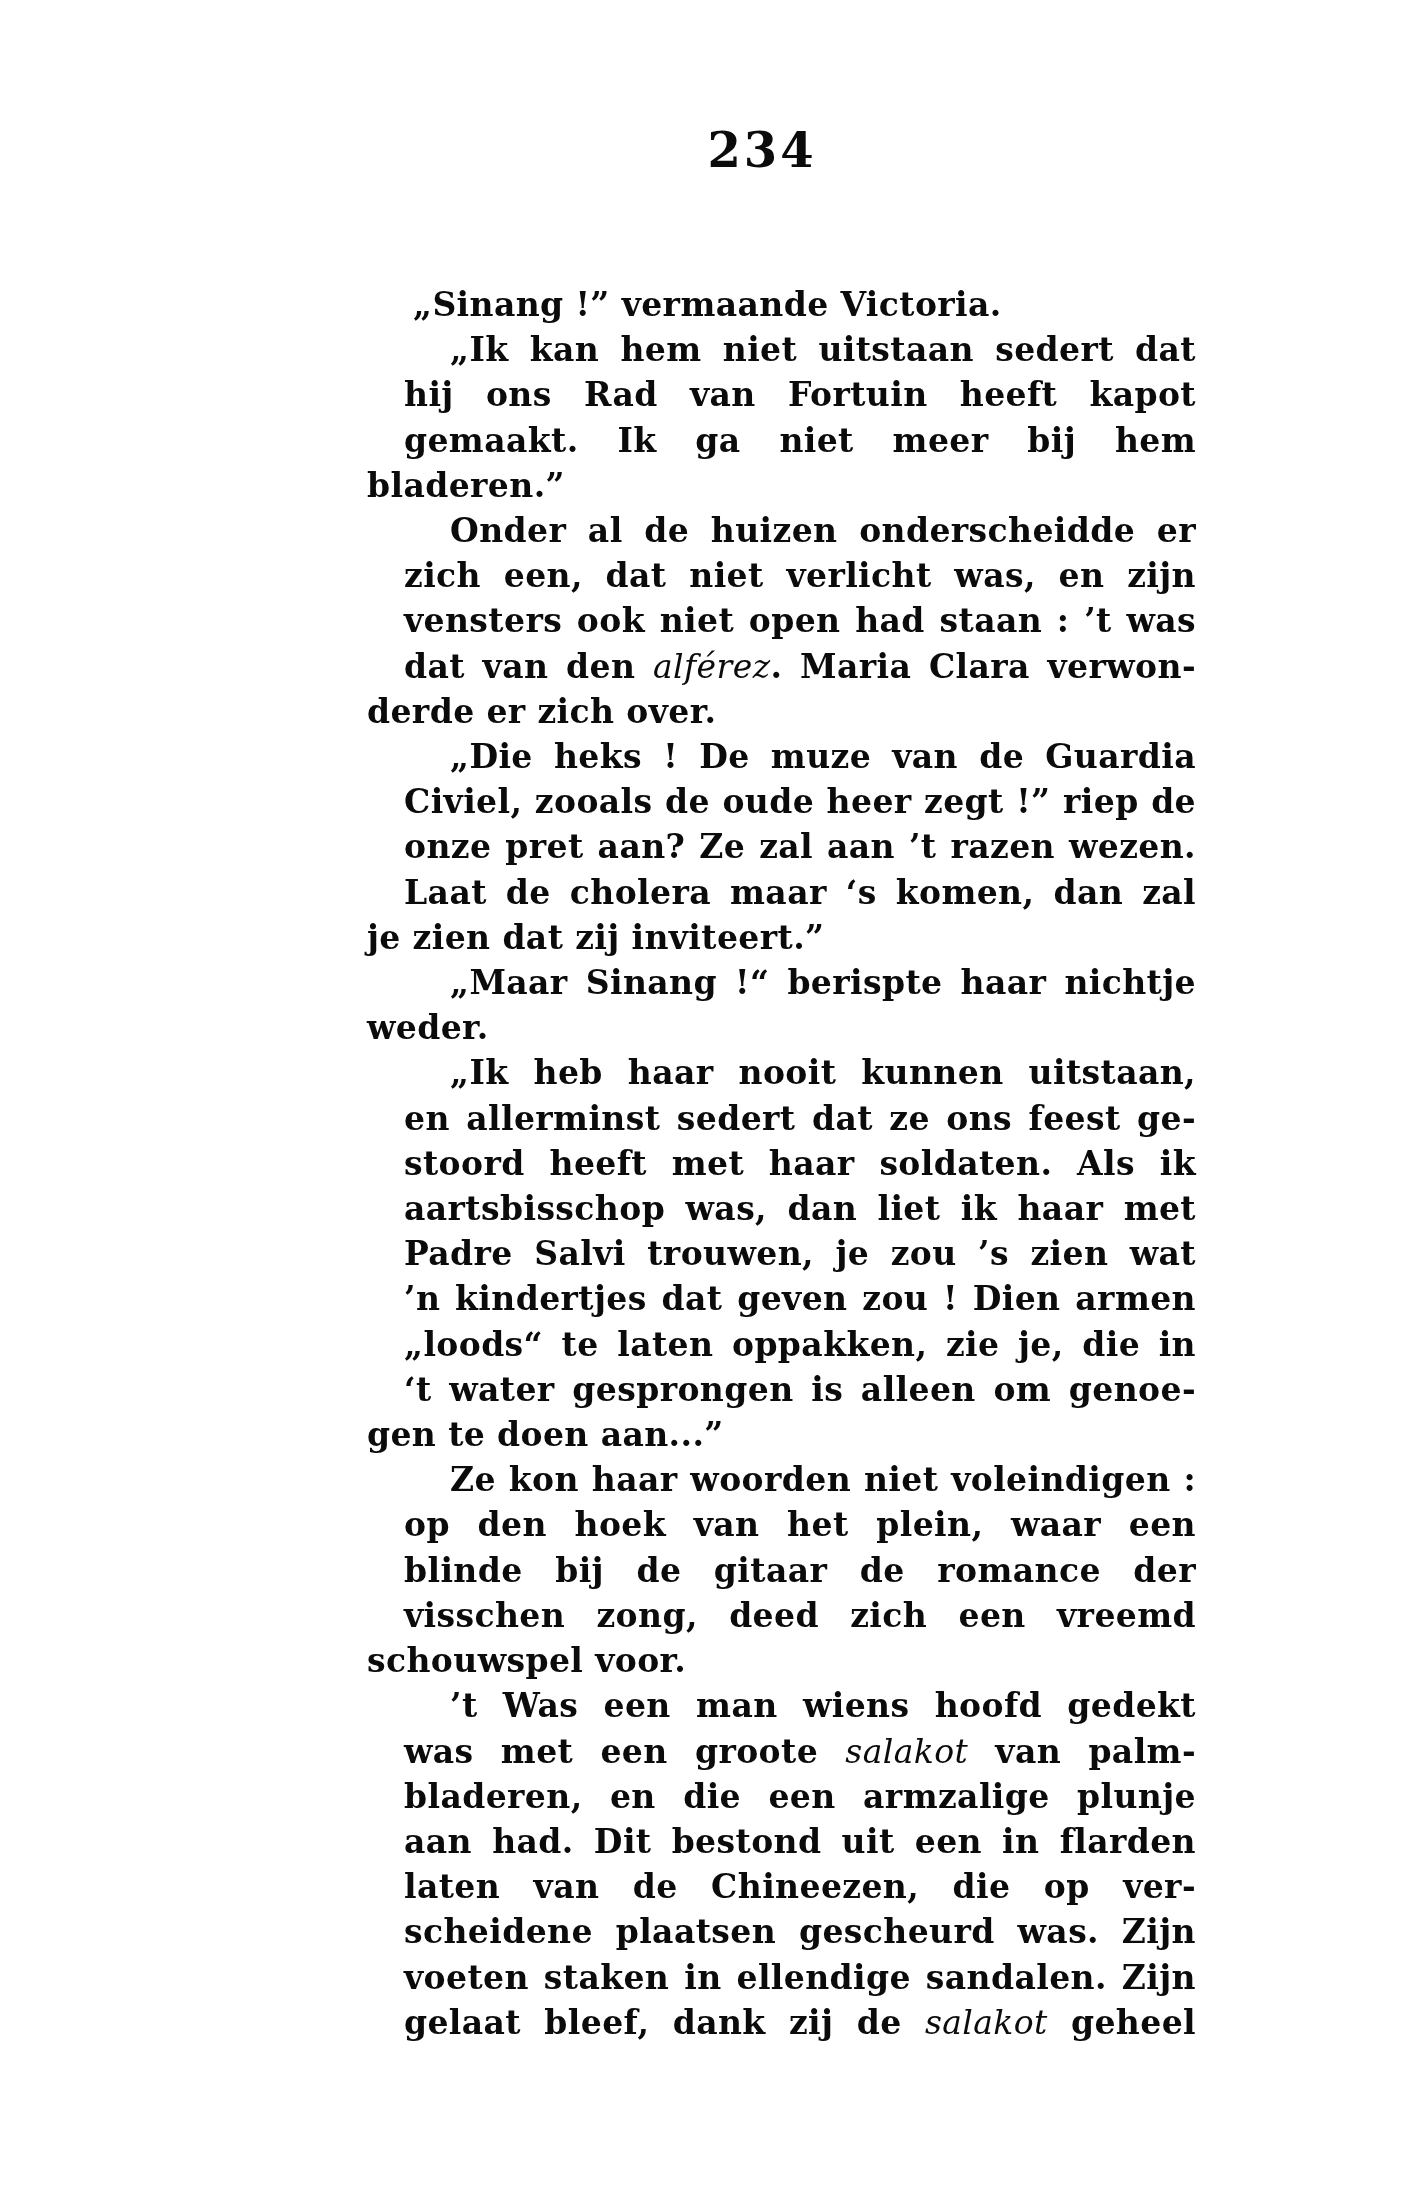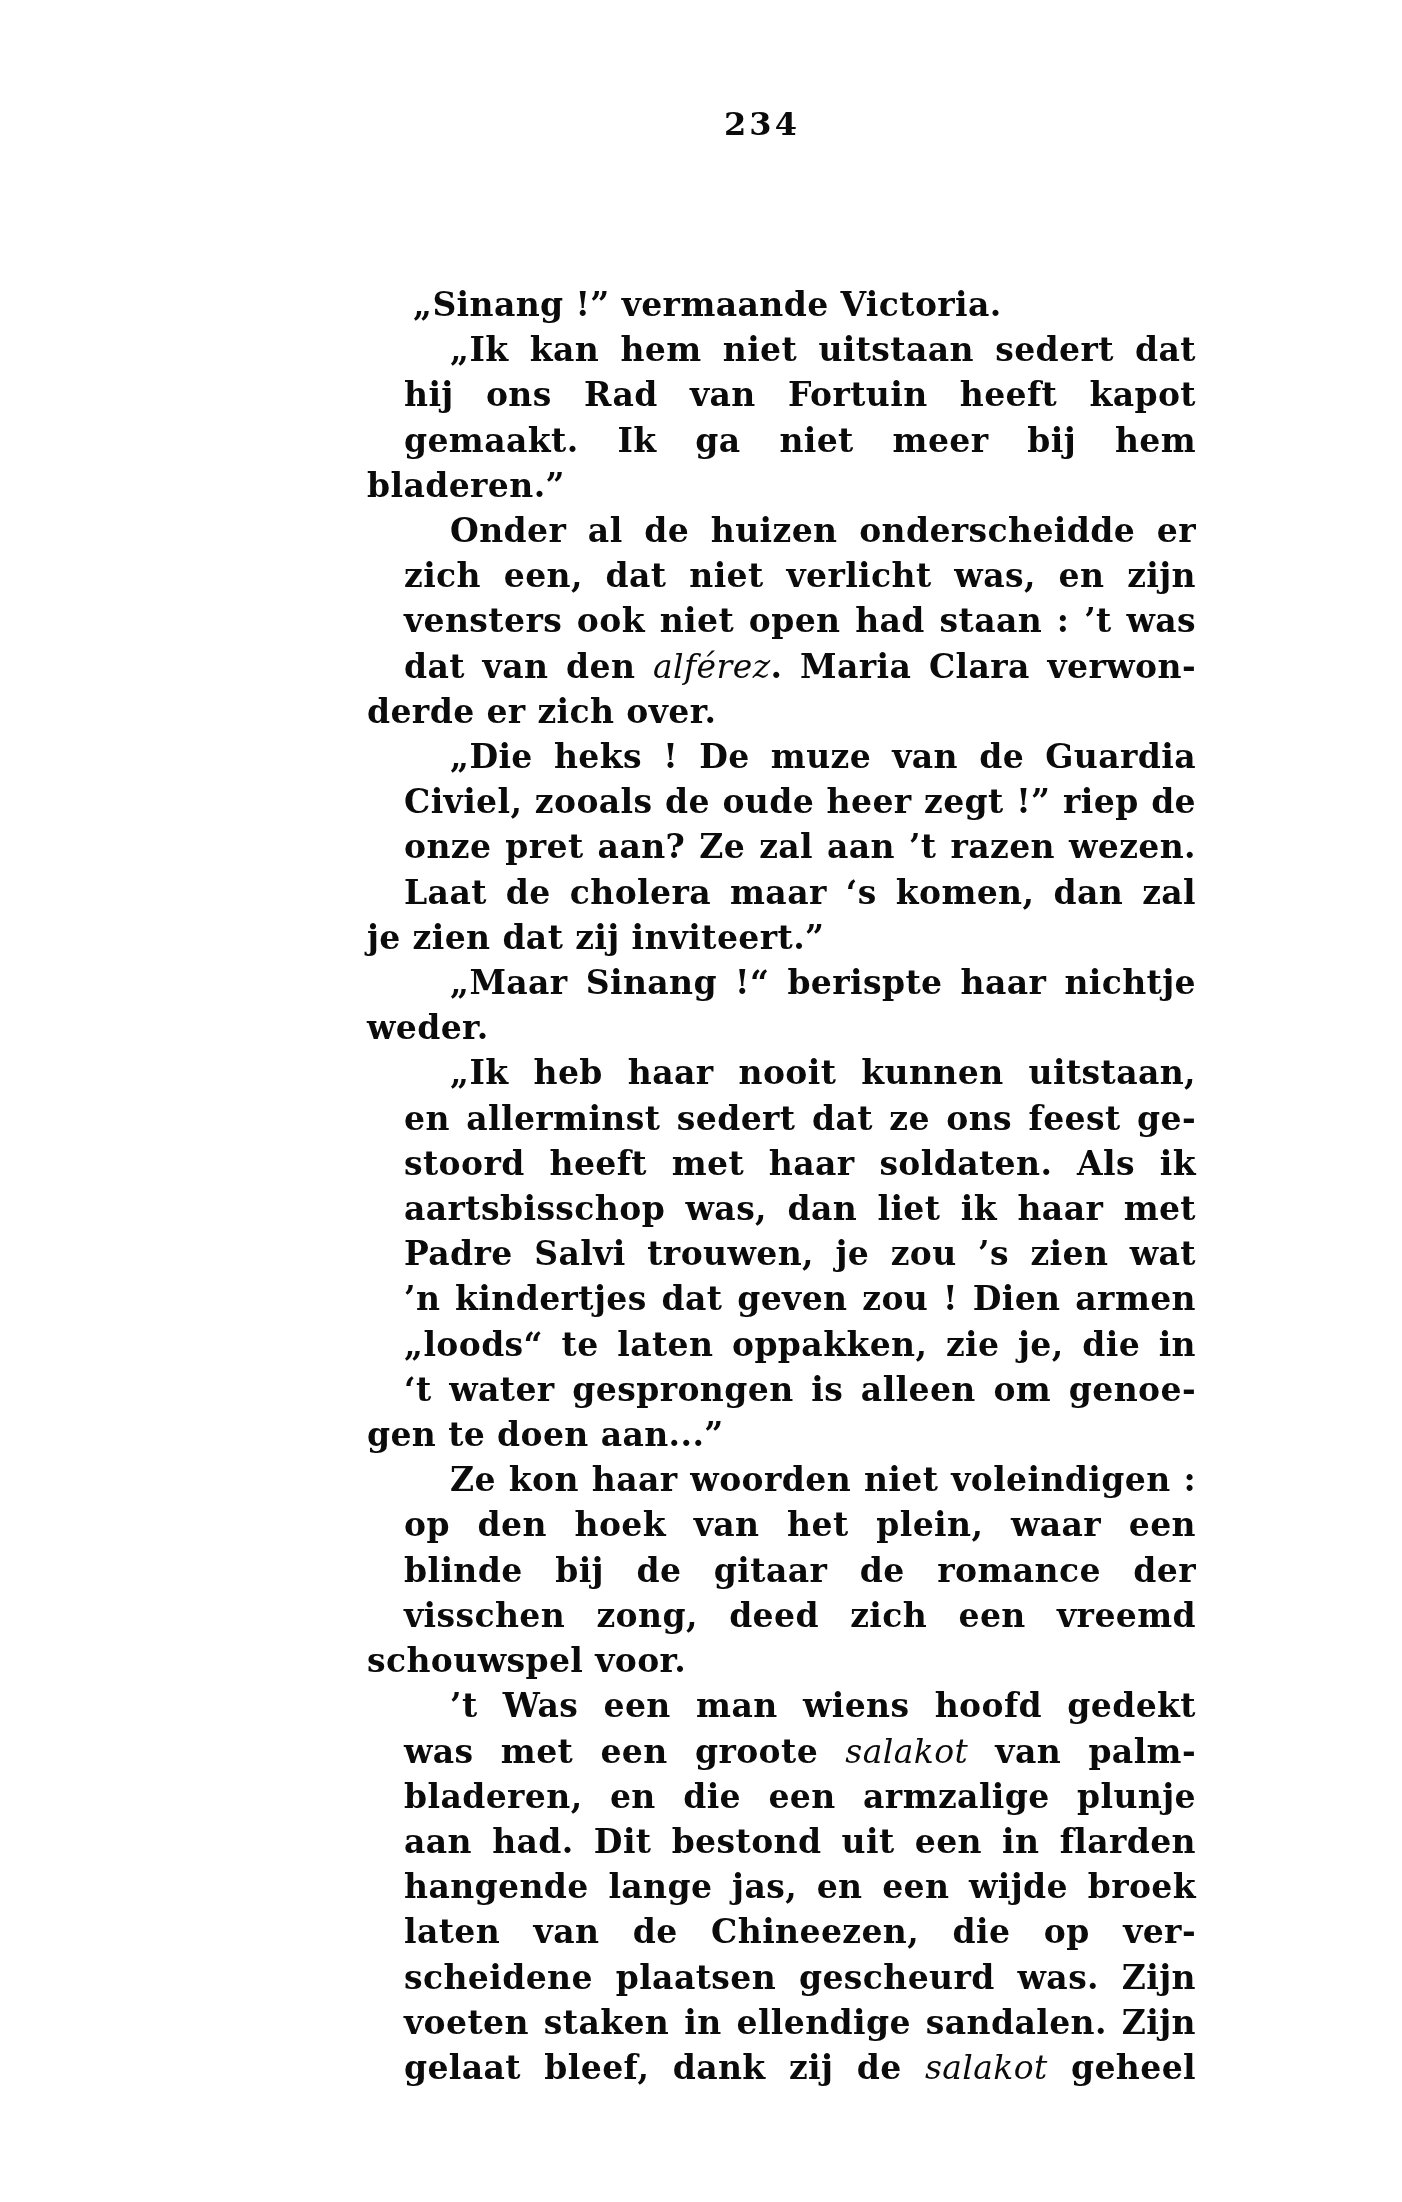"234" .page-number { font-size: 32px -> 48px; top: 108px -> 126px }
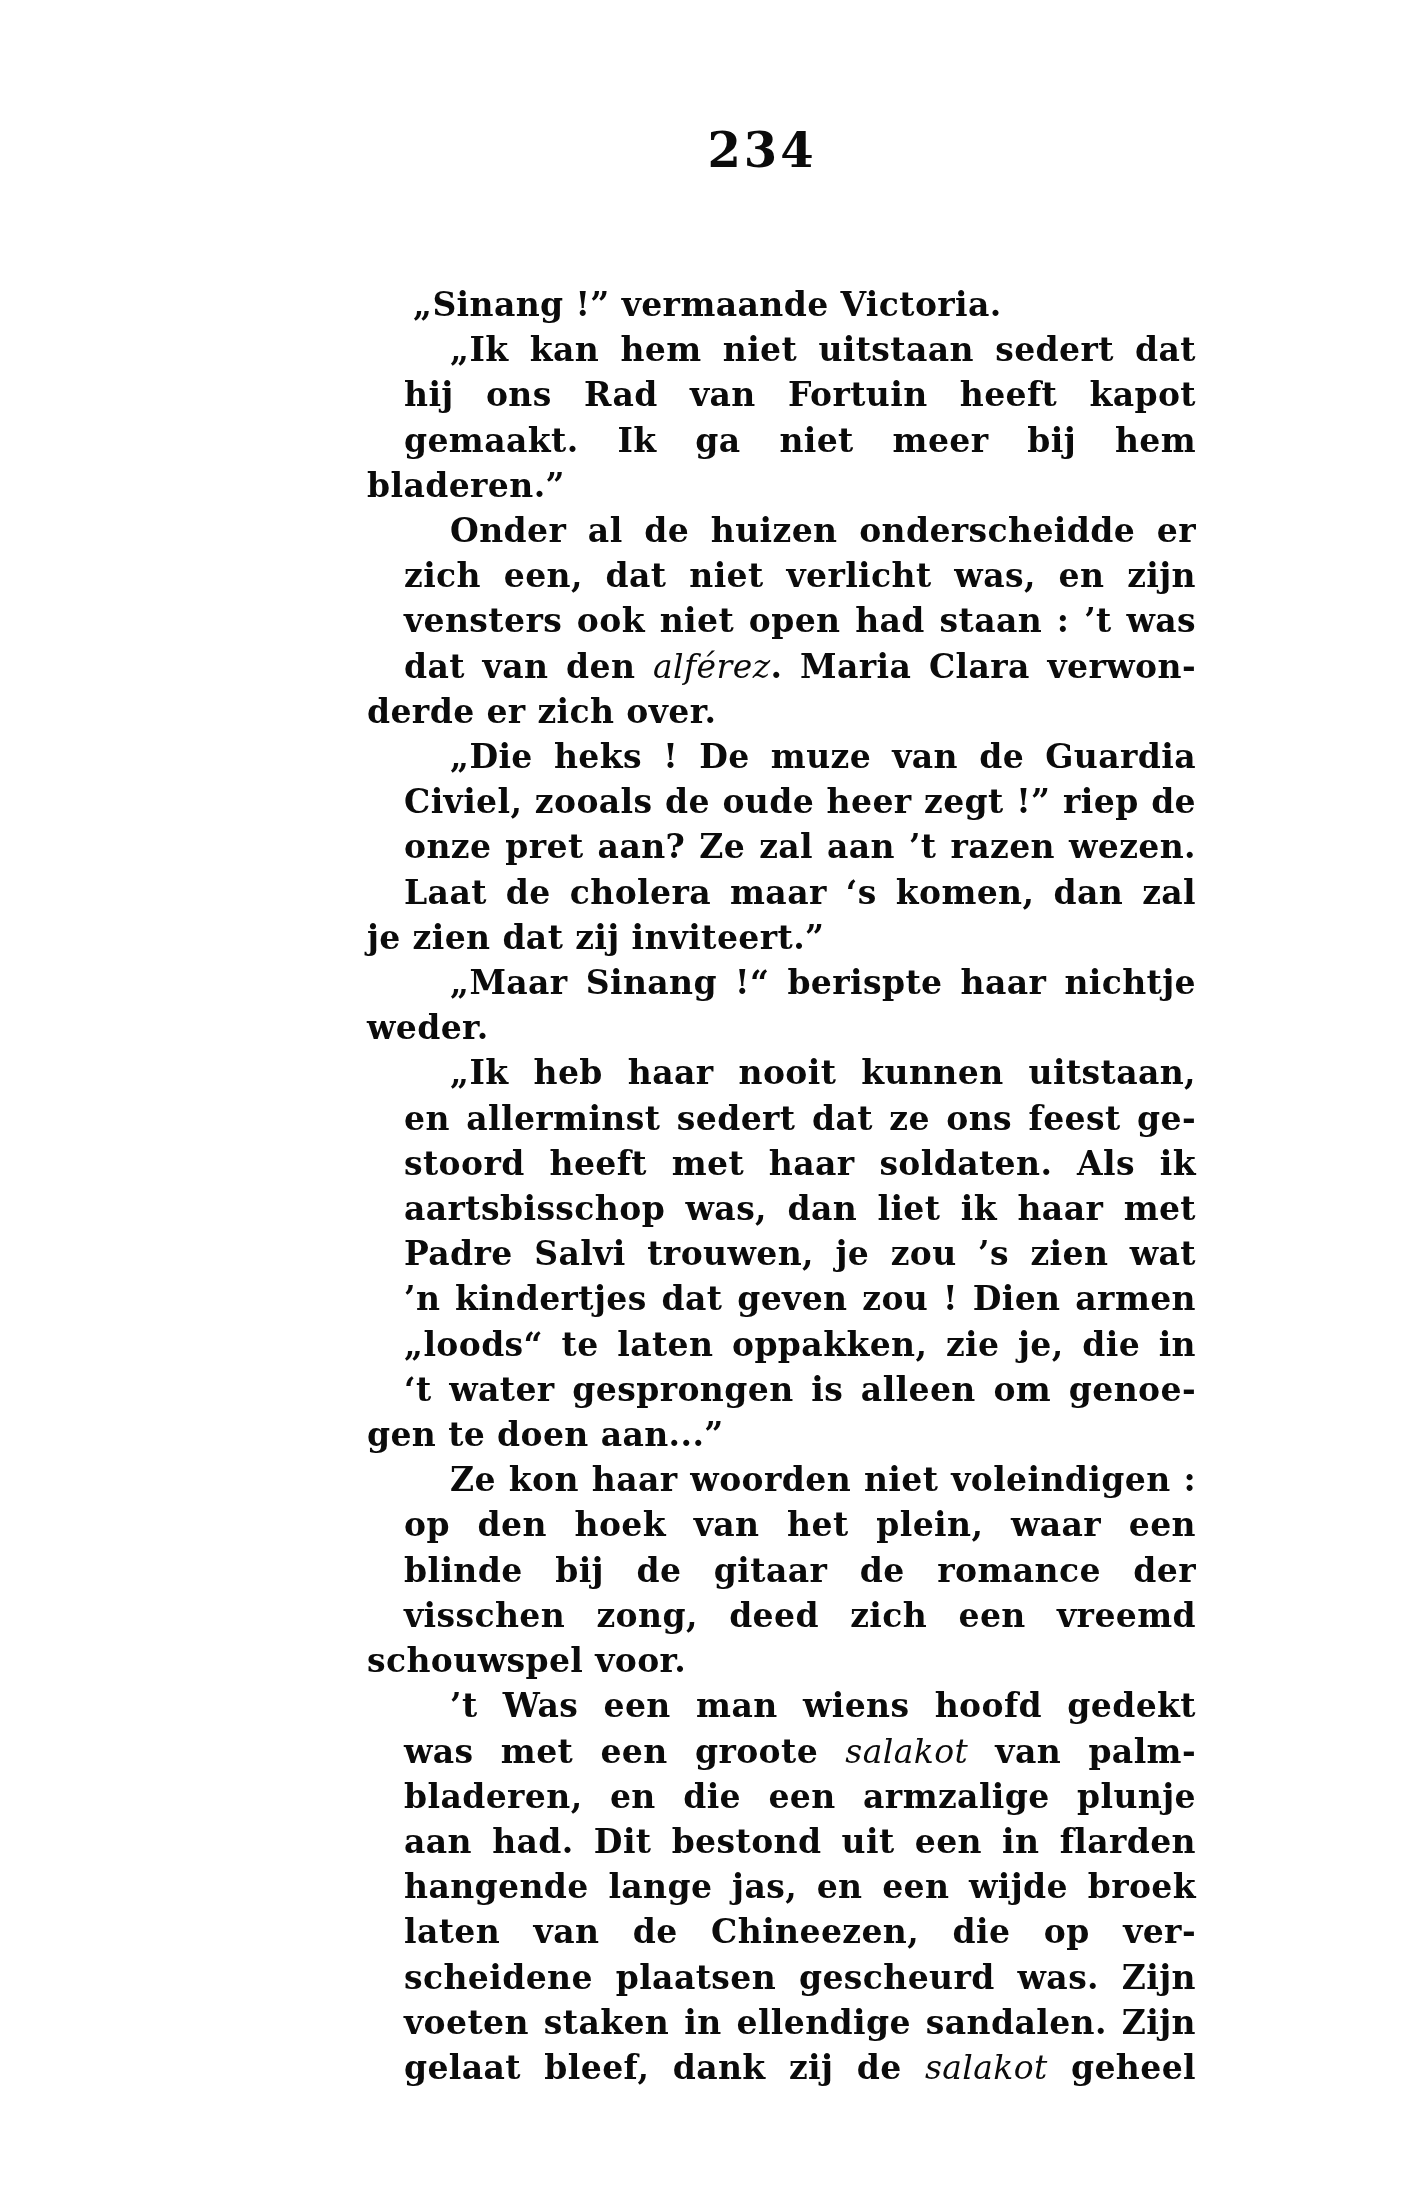"hangende lange jas, en een" div.line { html: <div><span>hangende lange jas, en een wijde broek</span></div> -> none }
